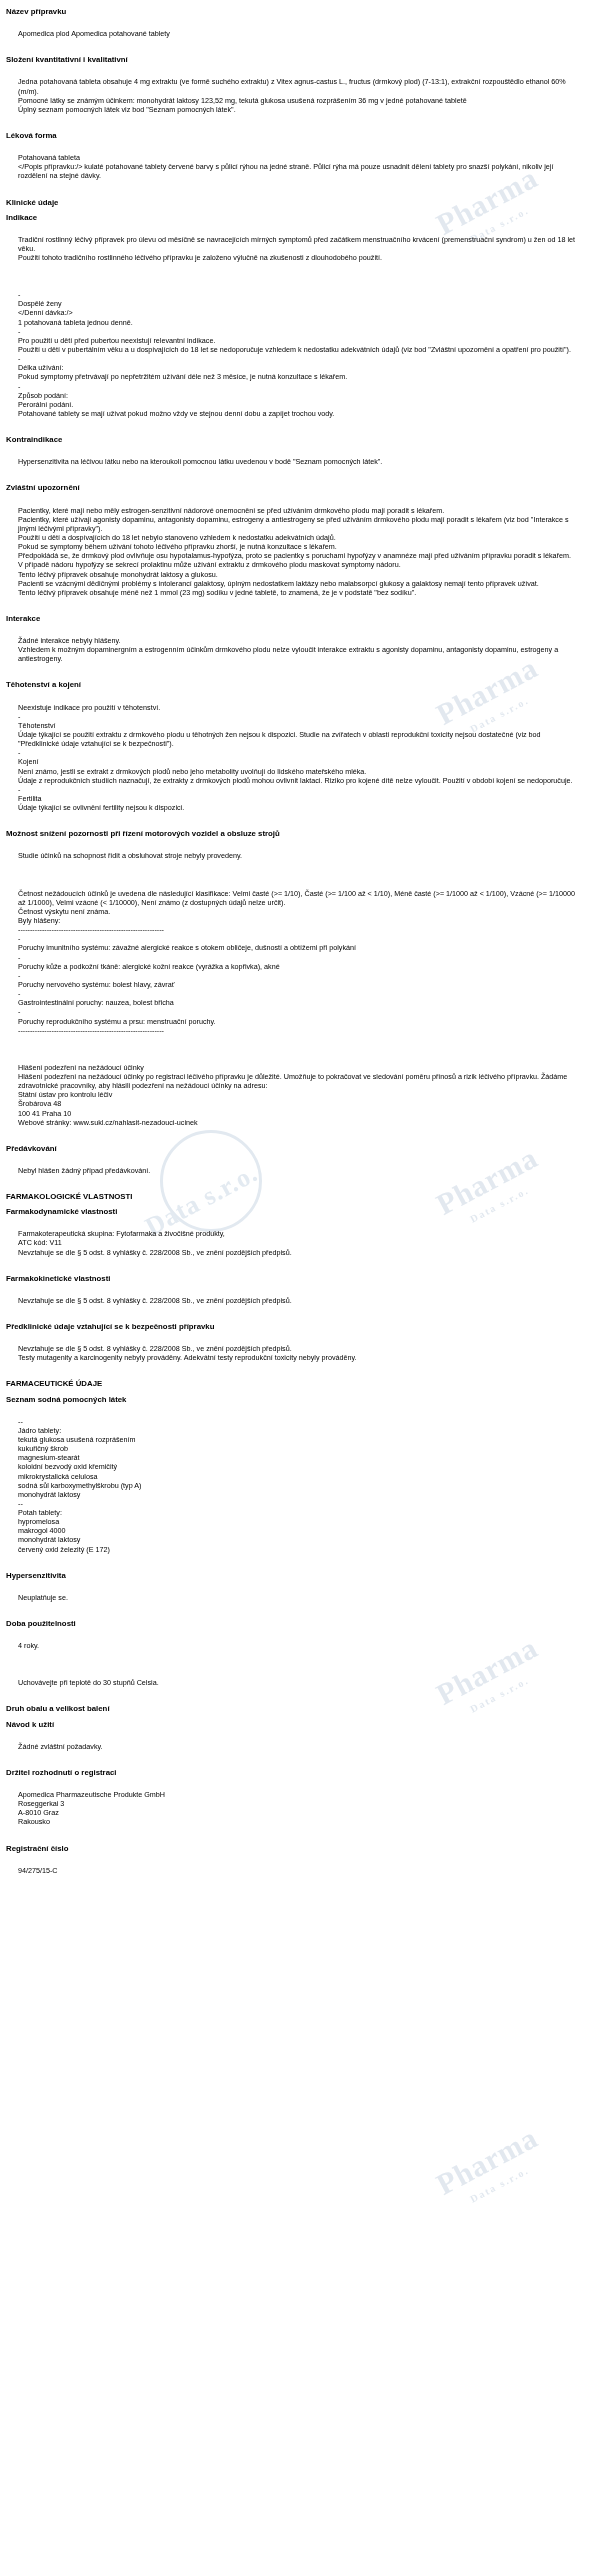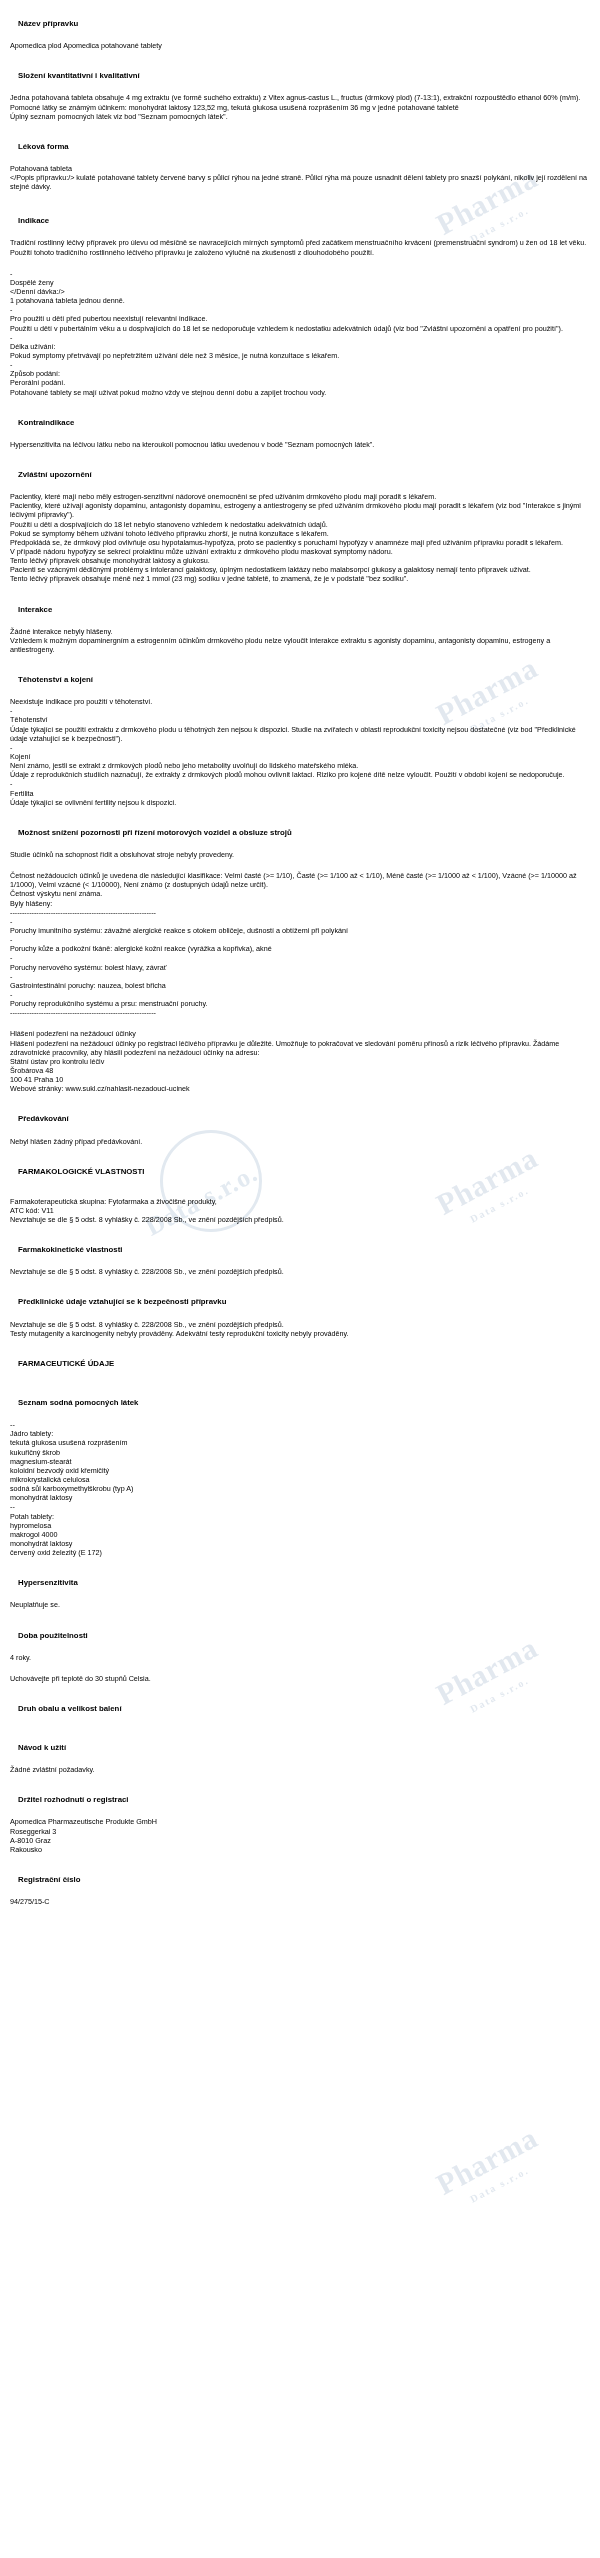"Název přípravku" h2.heading { margin: 12px -> 0 }
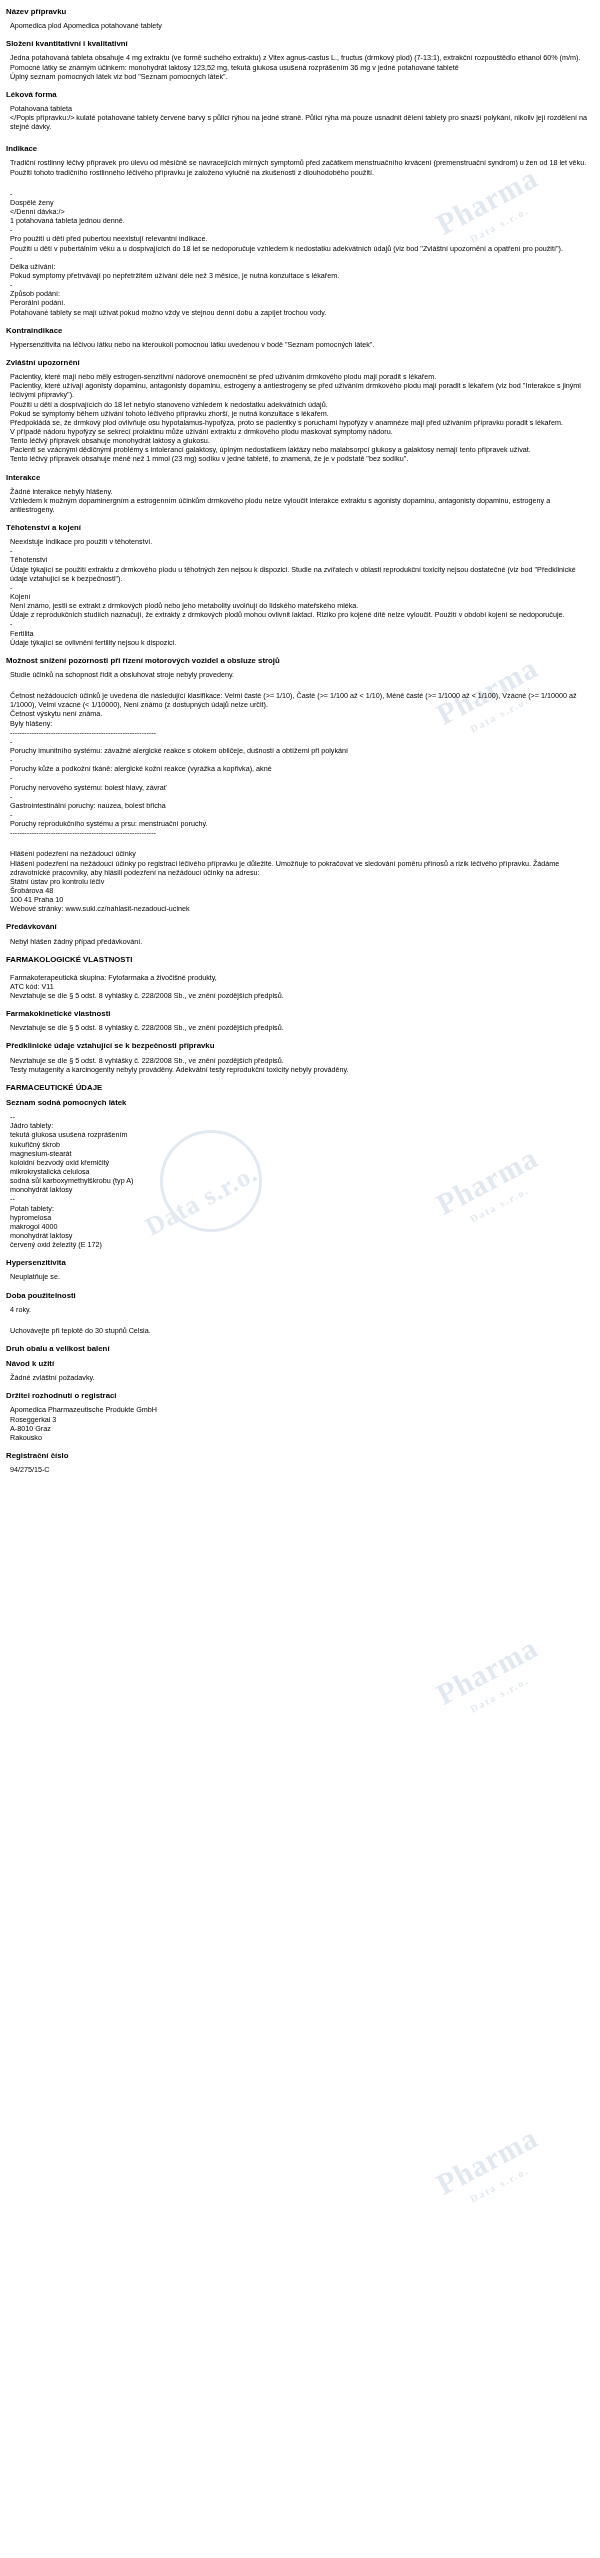"Apomedica plod Apomedica potahované" p.para { margin: 4px -> 12px }
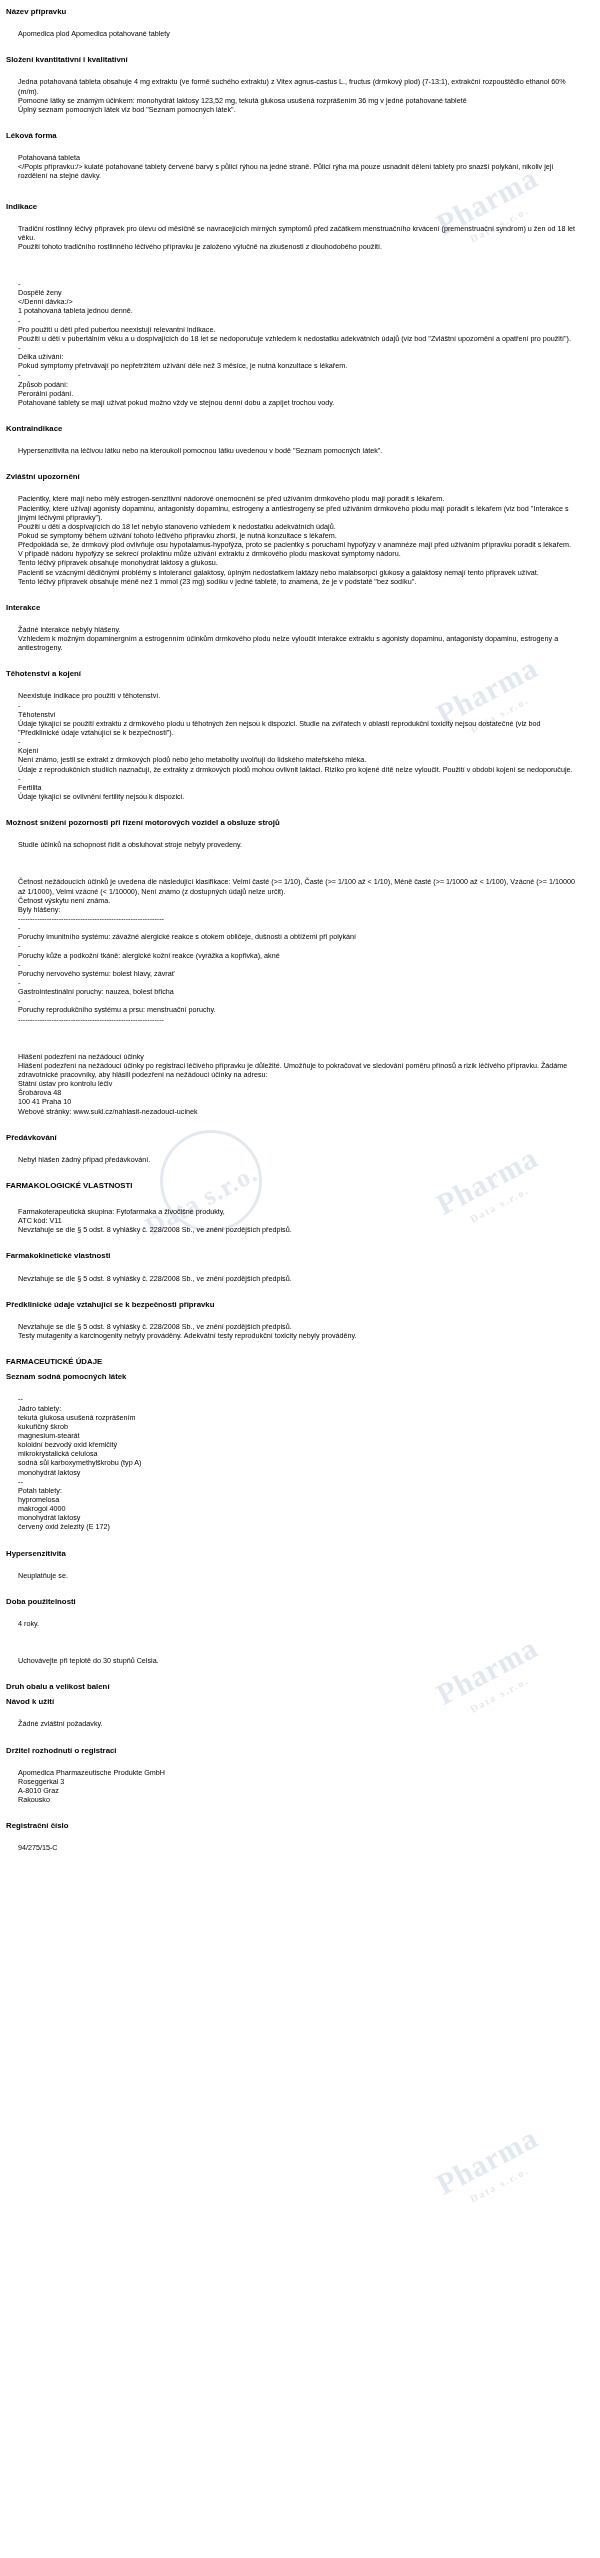"Klinické údaje" h2.heading { html: none -> <h2>Klinické údaje</h2> }
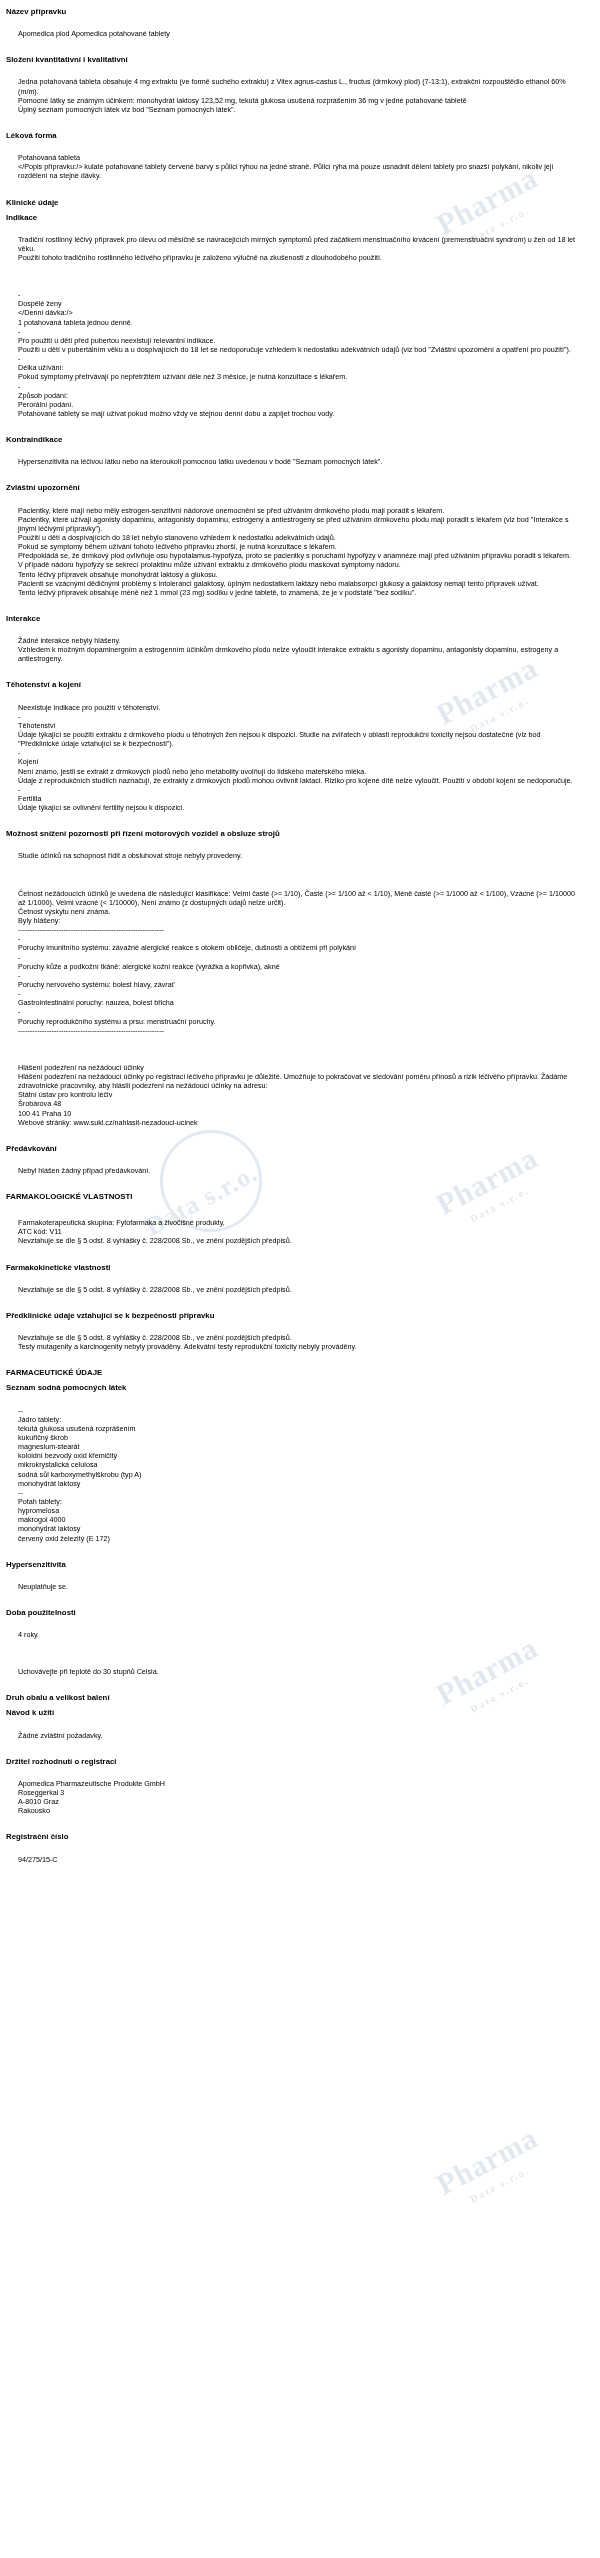"Farmakodynamické vlastnosti" h2.heading { html: none -> <h2>Farmakodynamické vlastnosti</h2> }
